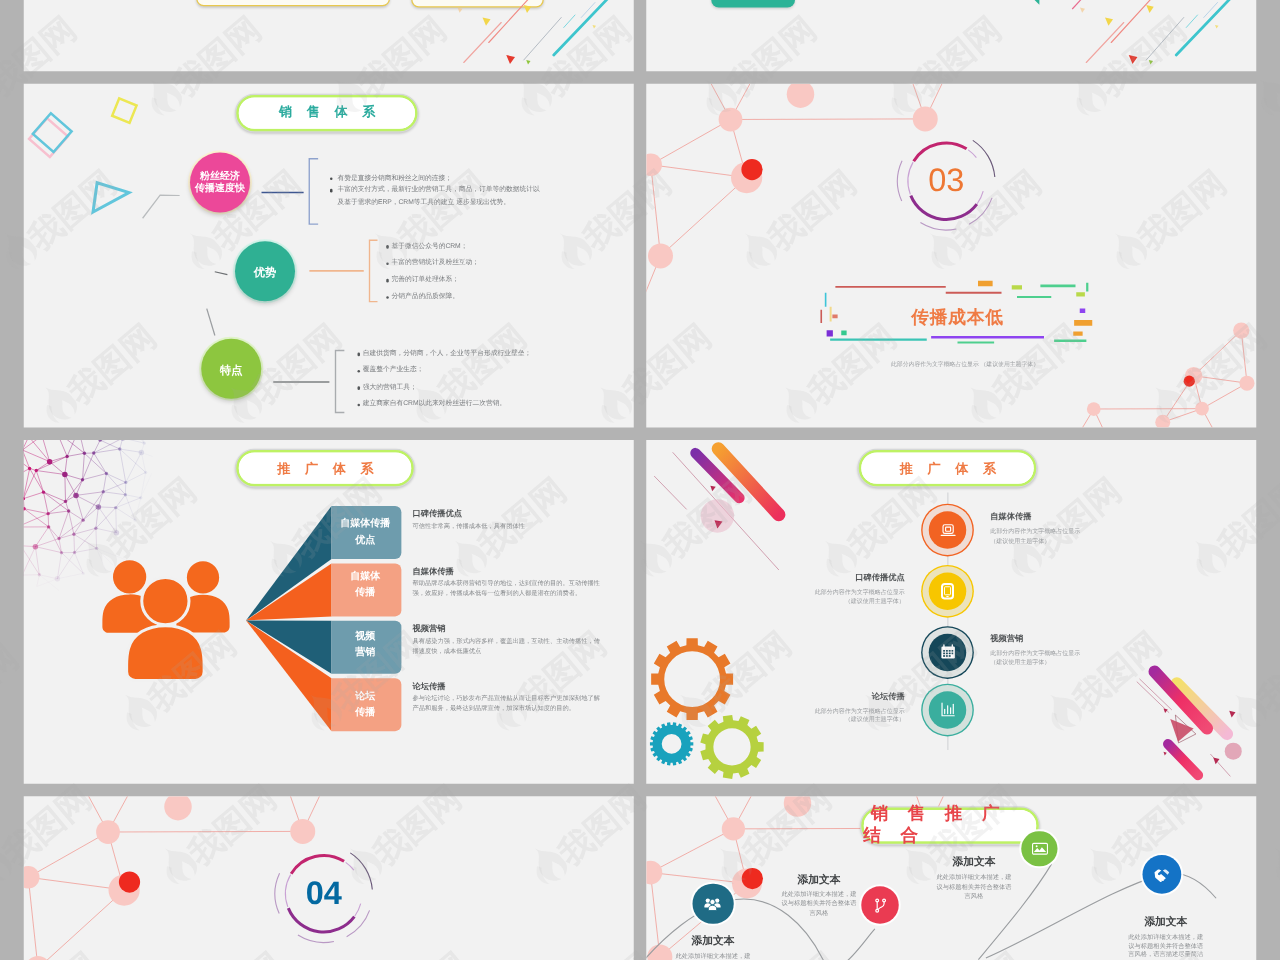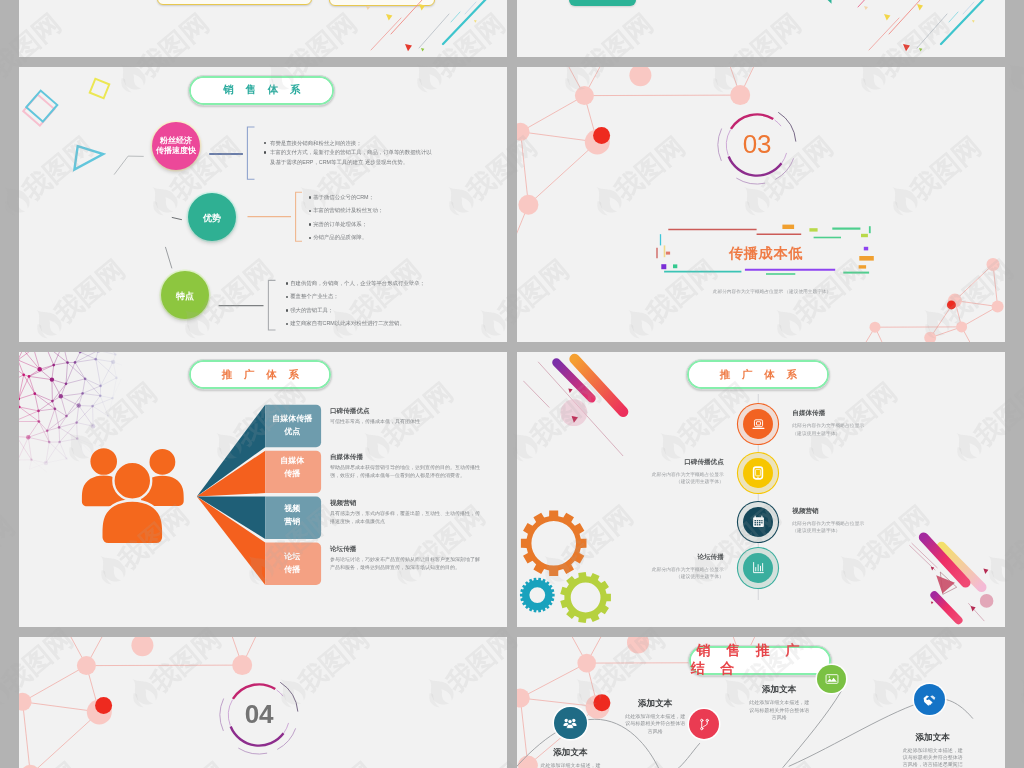"销 售 体 系" .pill { background: #86efac -> #bef264 }
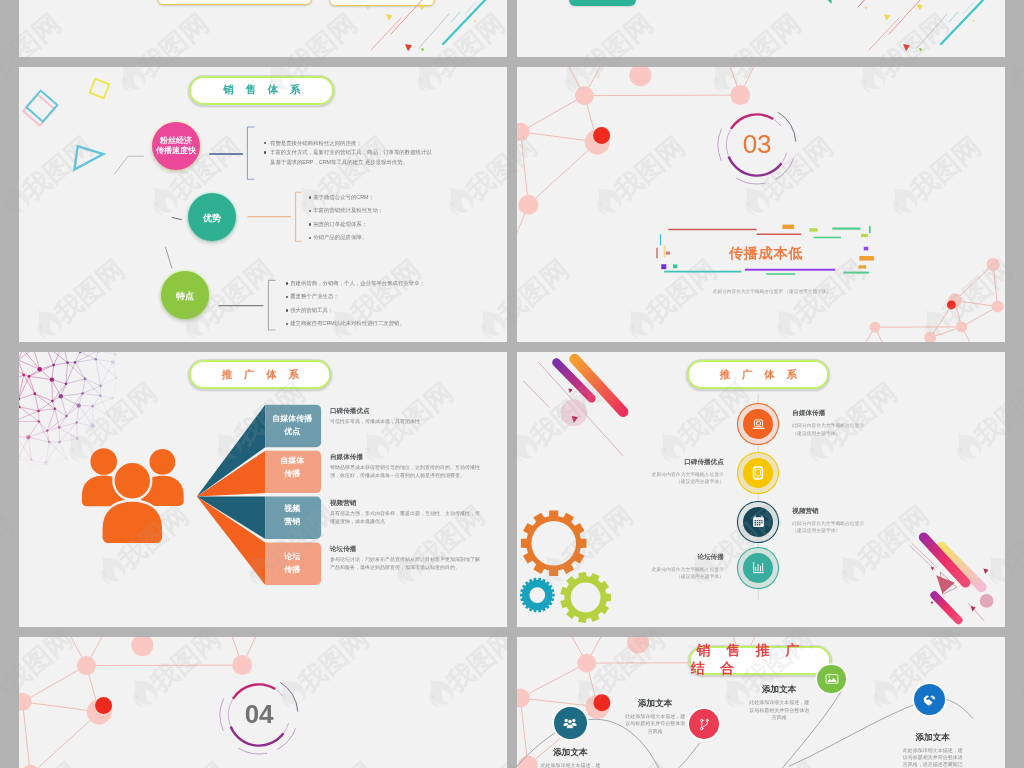"04" .s7-num { color: #737373 -> #0369a1 }
